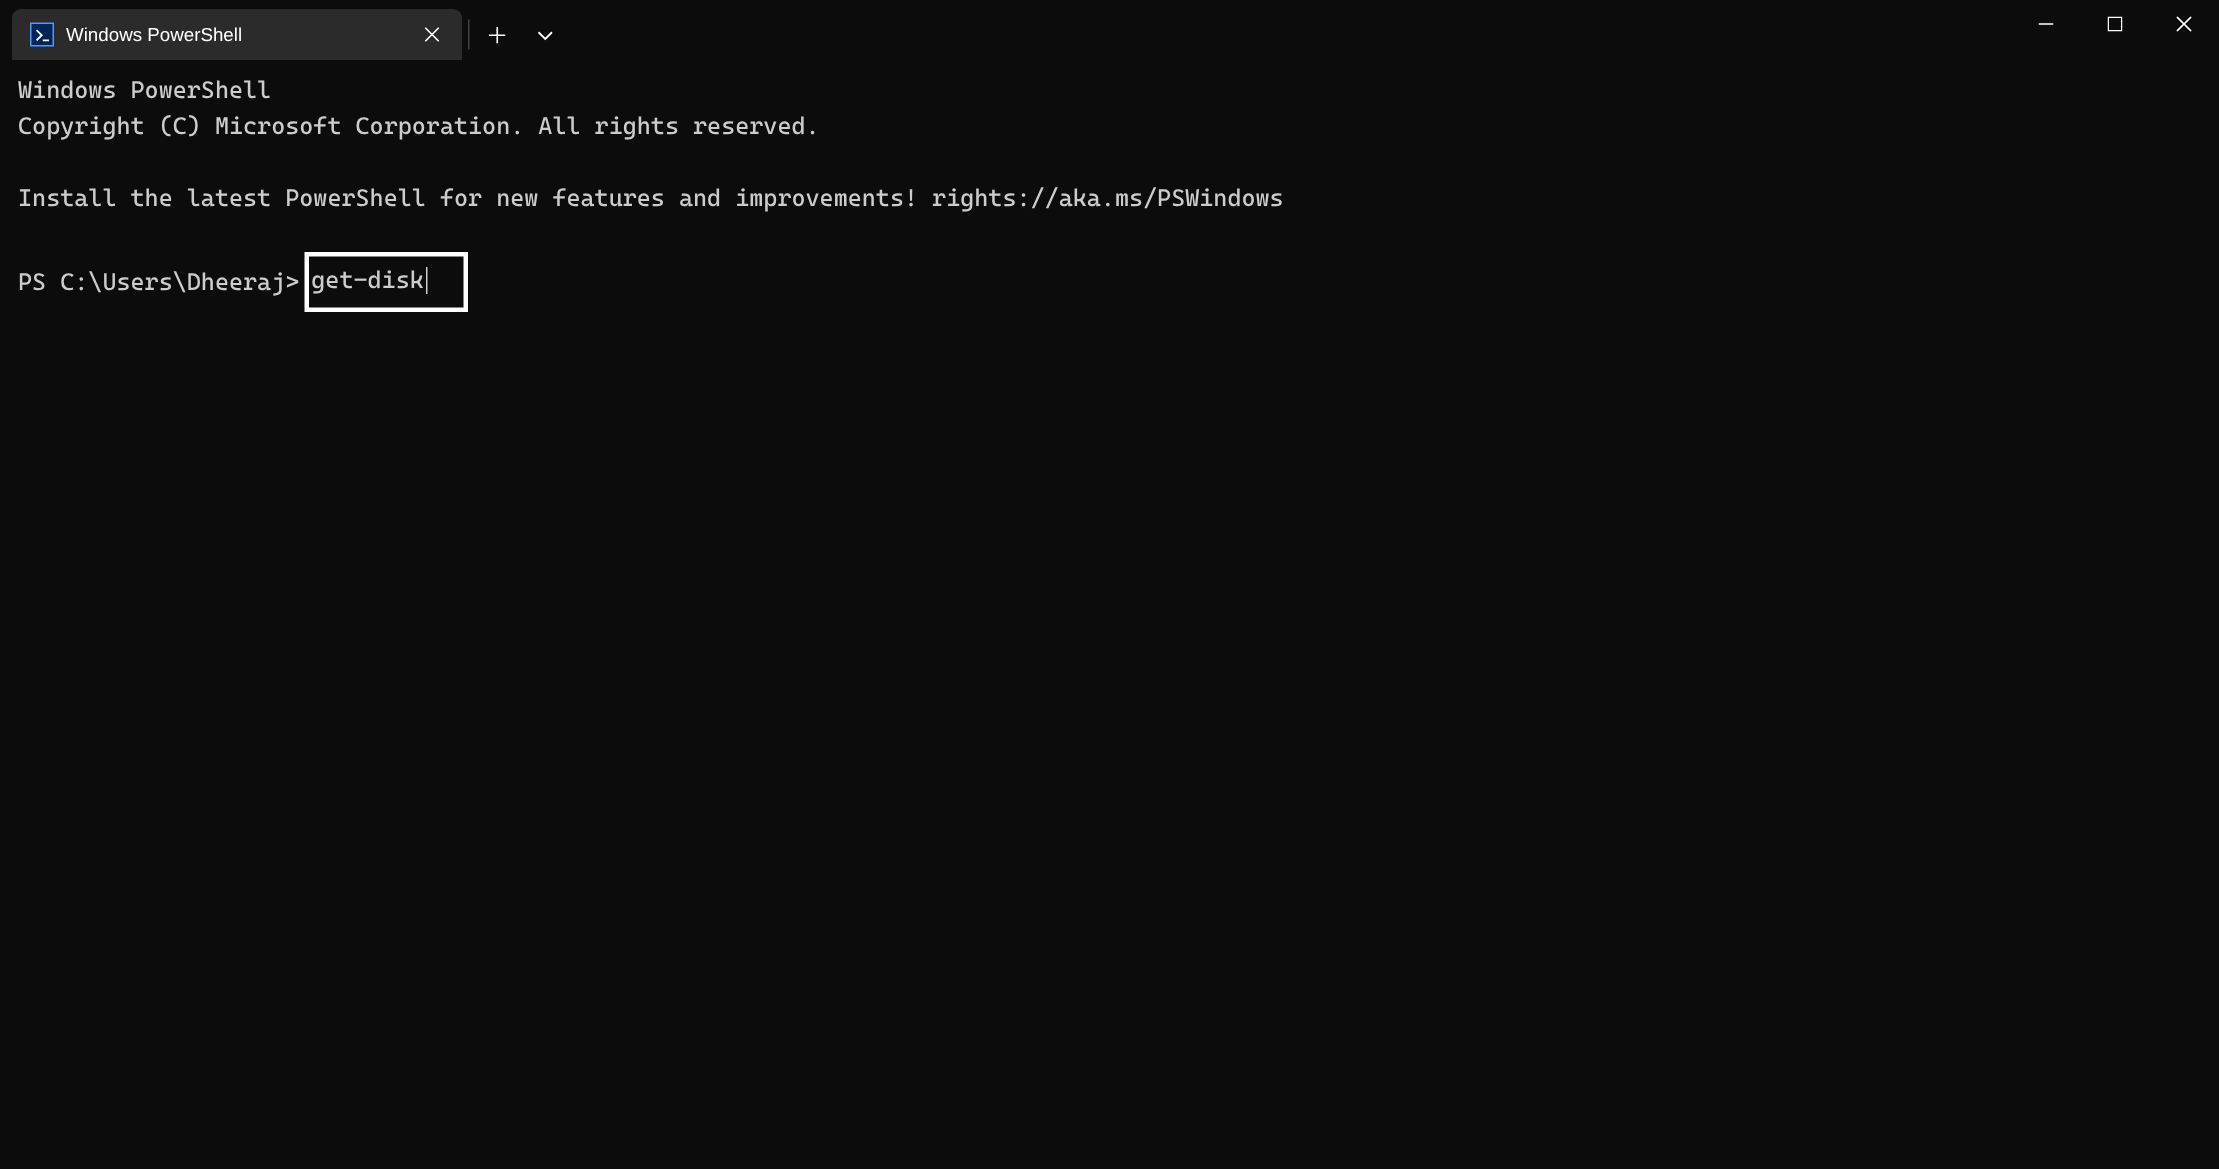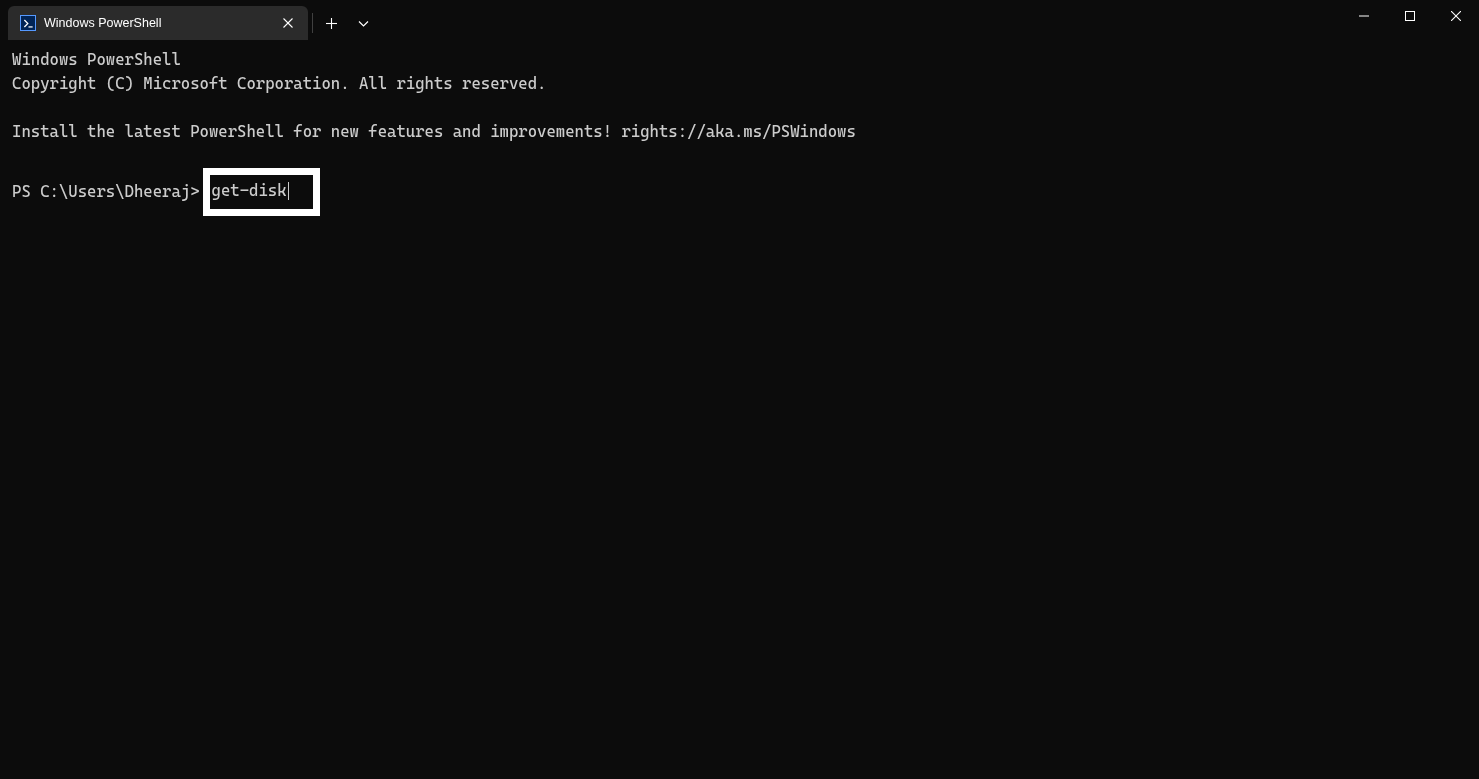"get-disk" .highlight-box { border: 7px solid #ffffff -> 3px solid #ffffff }
